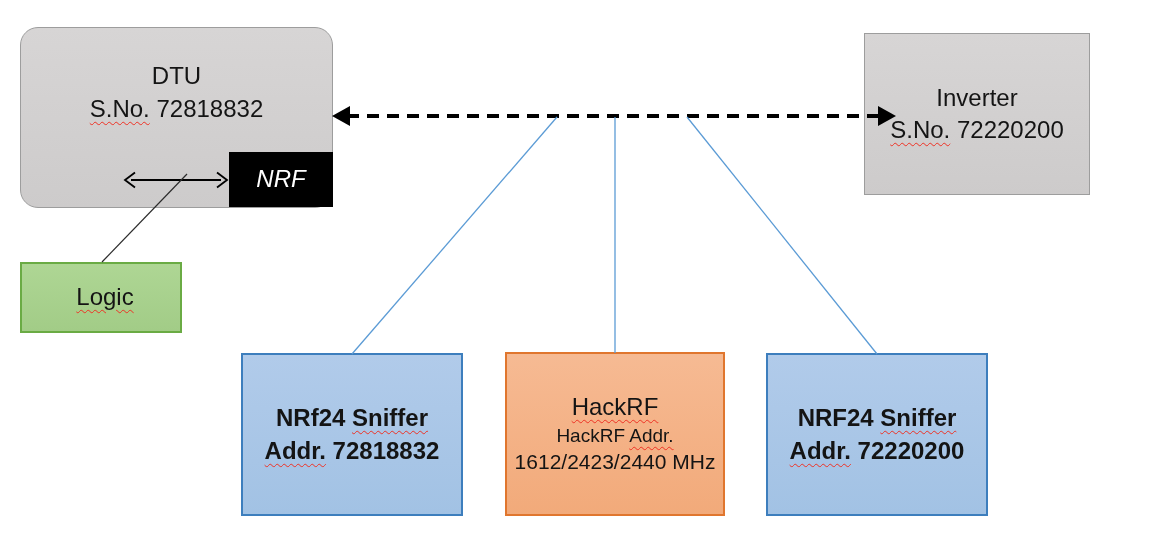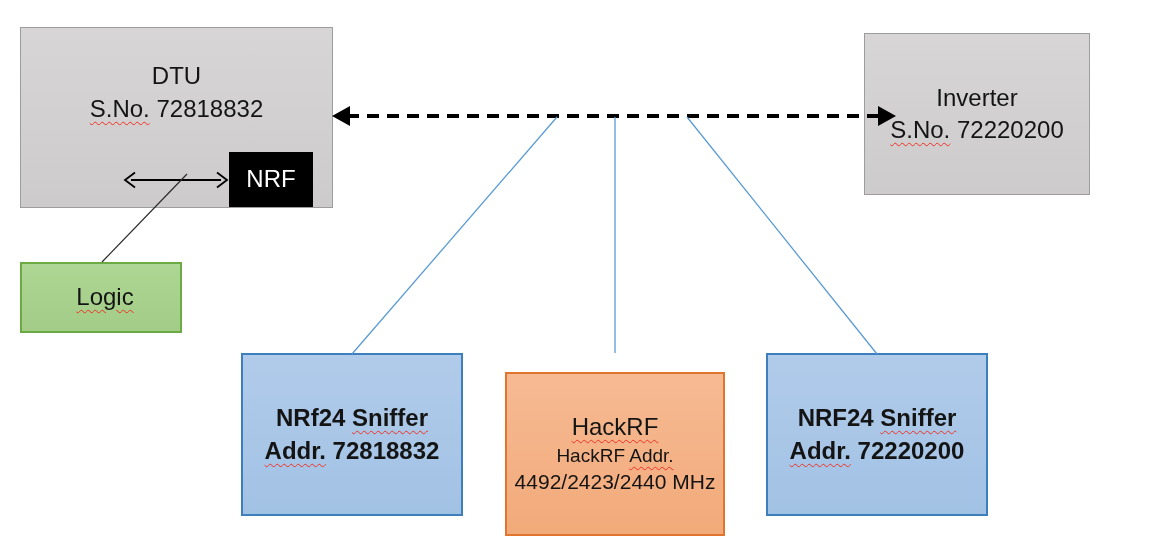"DTU" div.box { border-radius: none -> 18px }
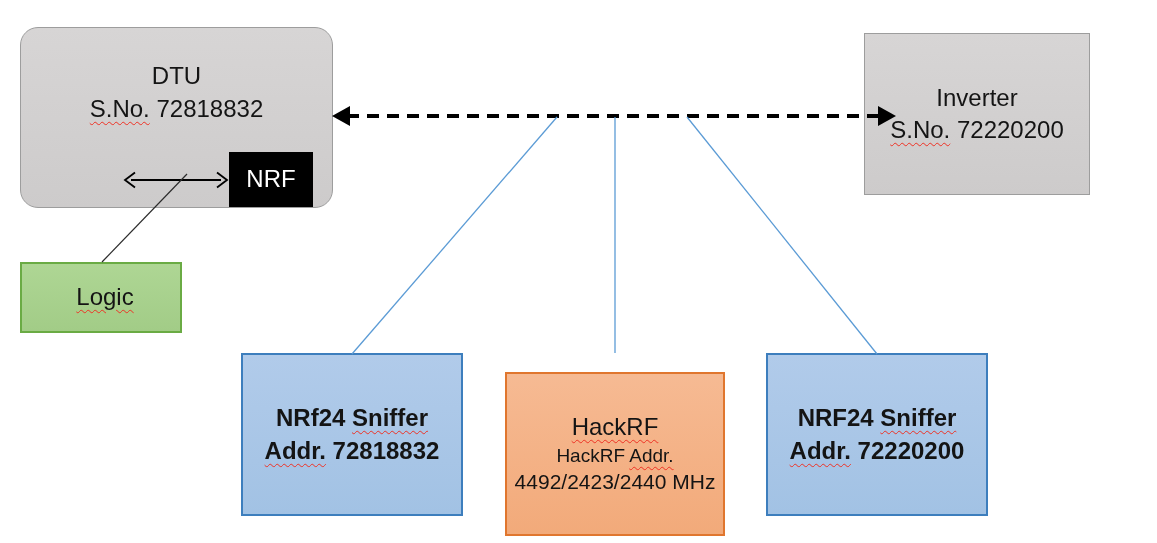"NRF" div.box { font-style: none -> italic; width: 84px -> 104px }
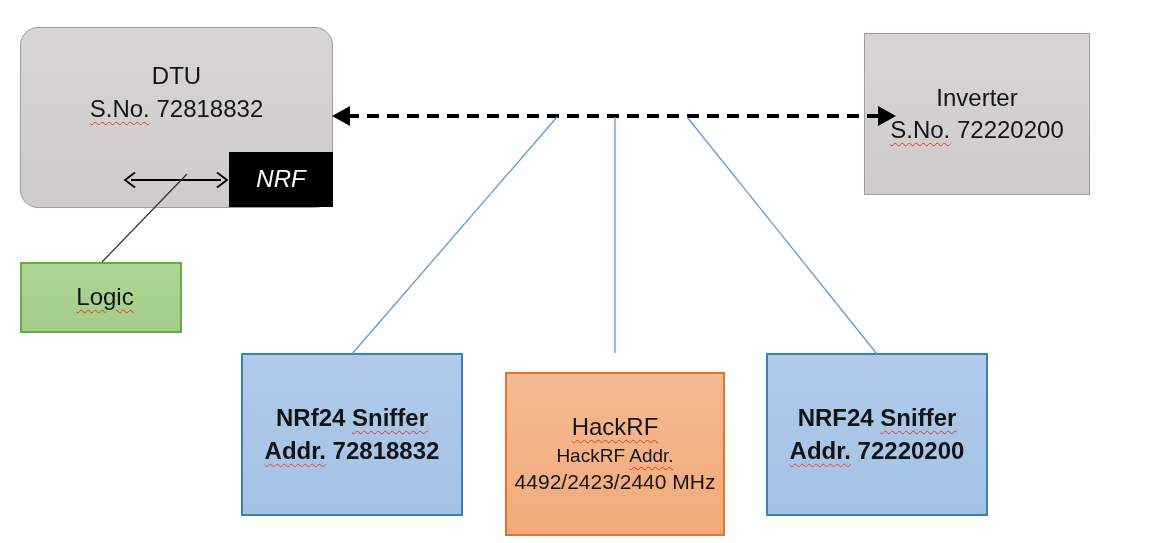"HackRF" .orange { margin-top: 20px -> none }
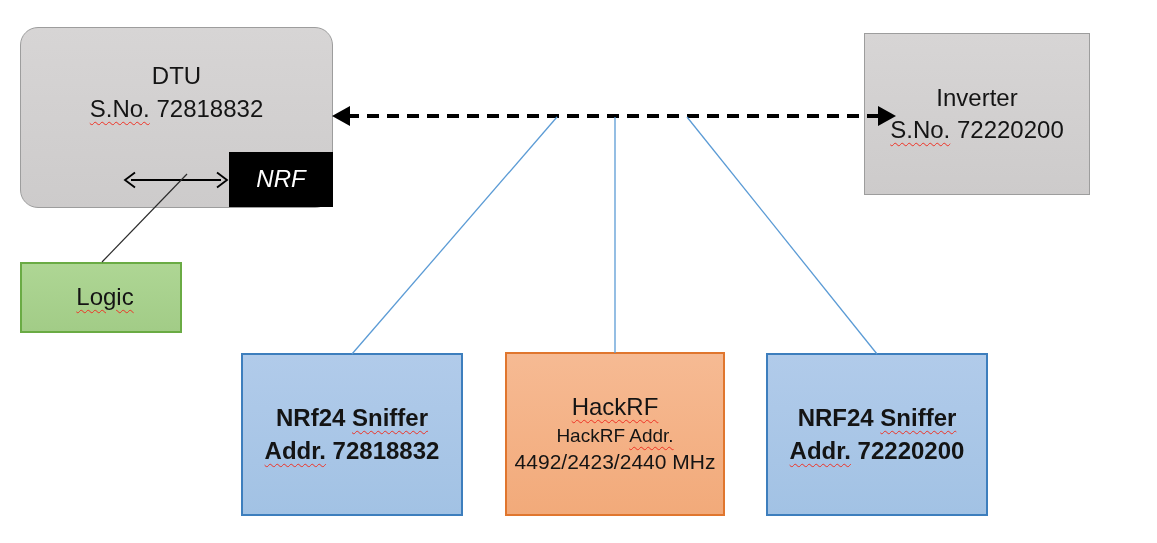"4492/2423/2440 MHz" div.t-chan { text: 4492/2423/2440 -> 1612/2423/2440 }
